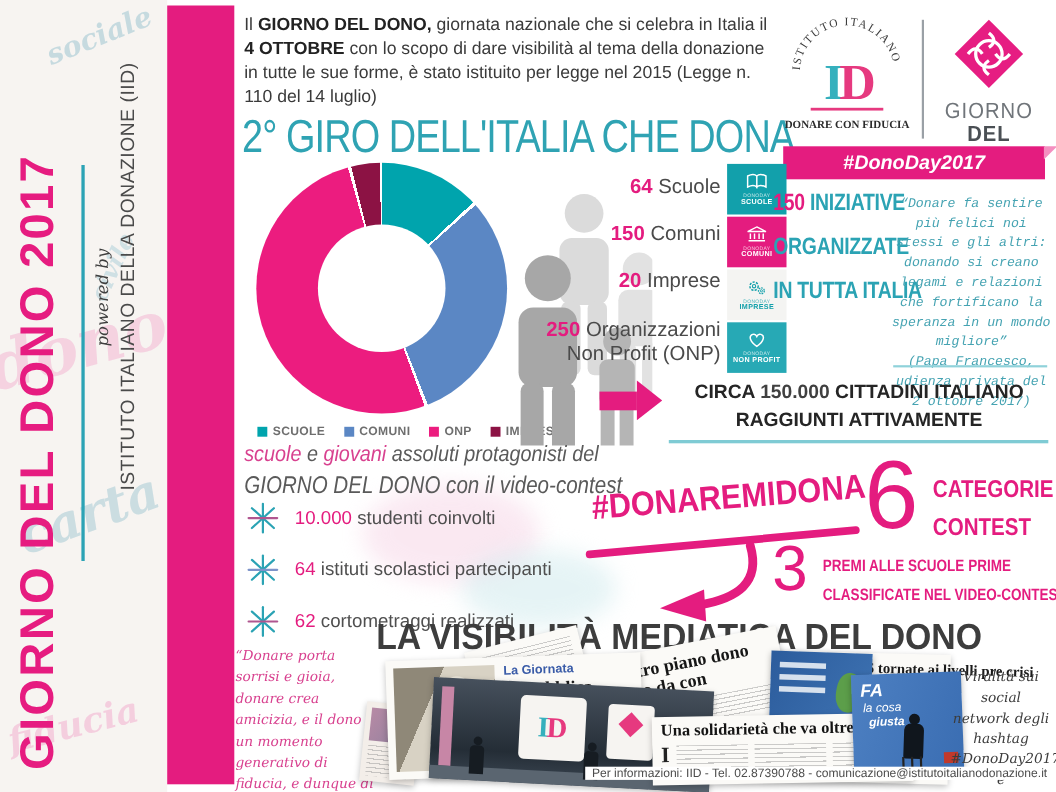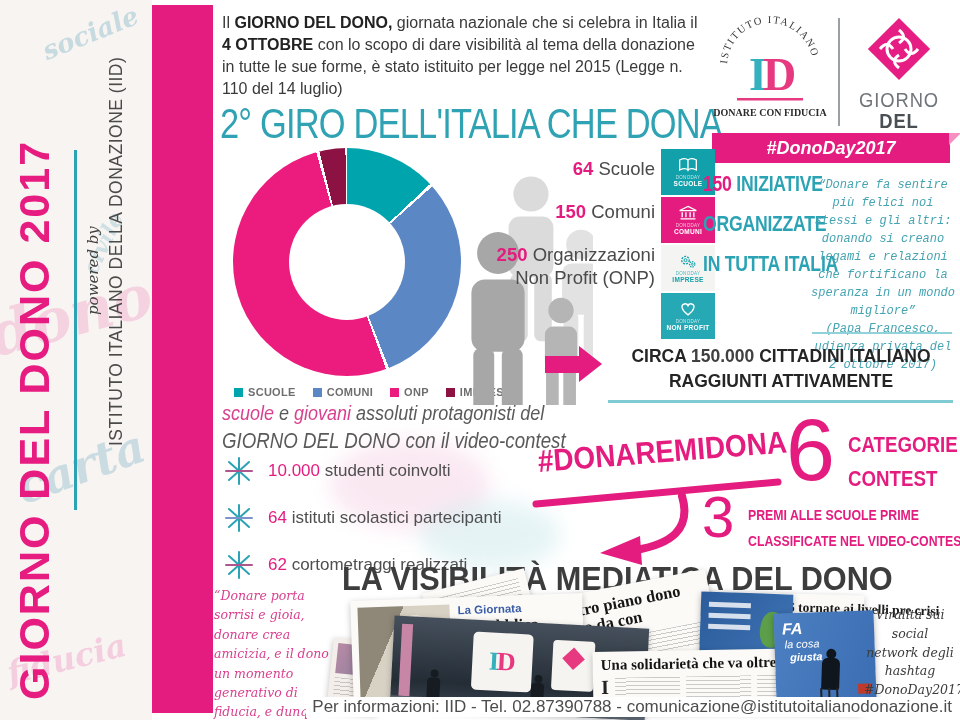"20 Imprese" div.stat-row { html: none -> <div><span>20</span> <span>Imprese</span></div> }
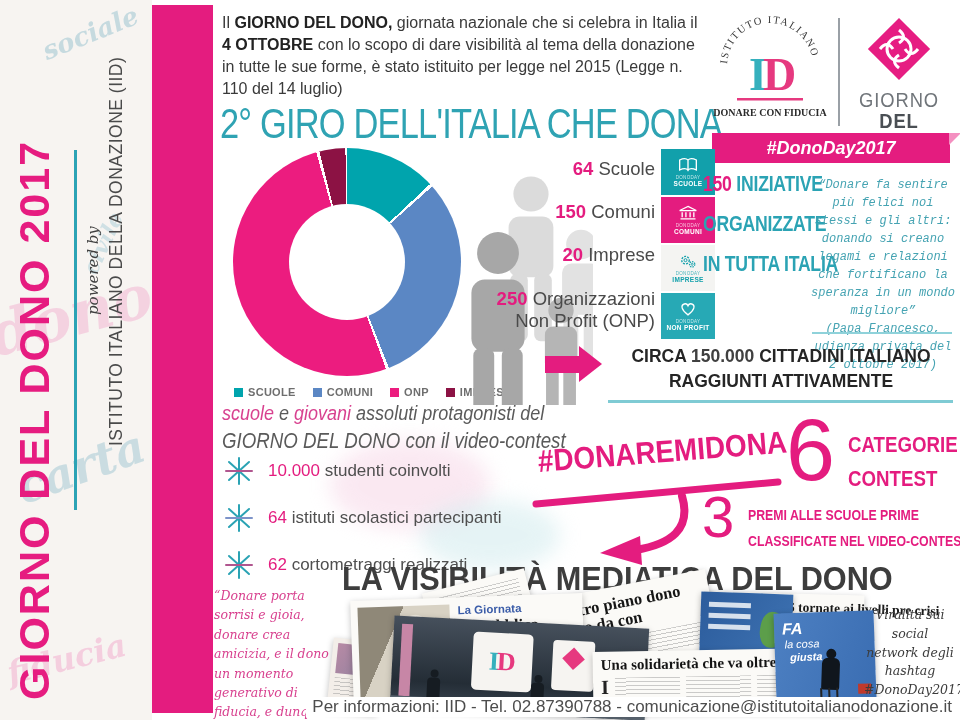"Per informazioni: IID - Tel." .footer { font-size: 17px -> 11px }
